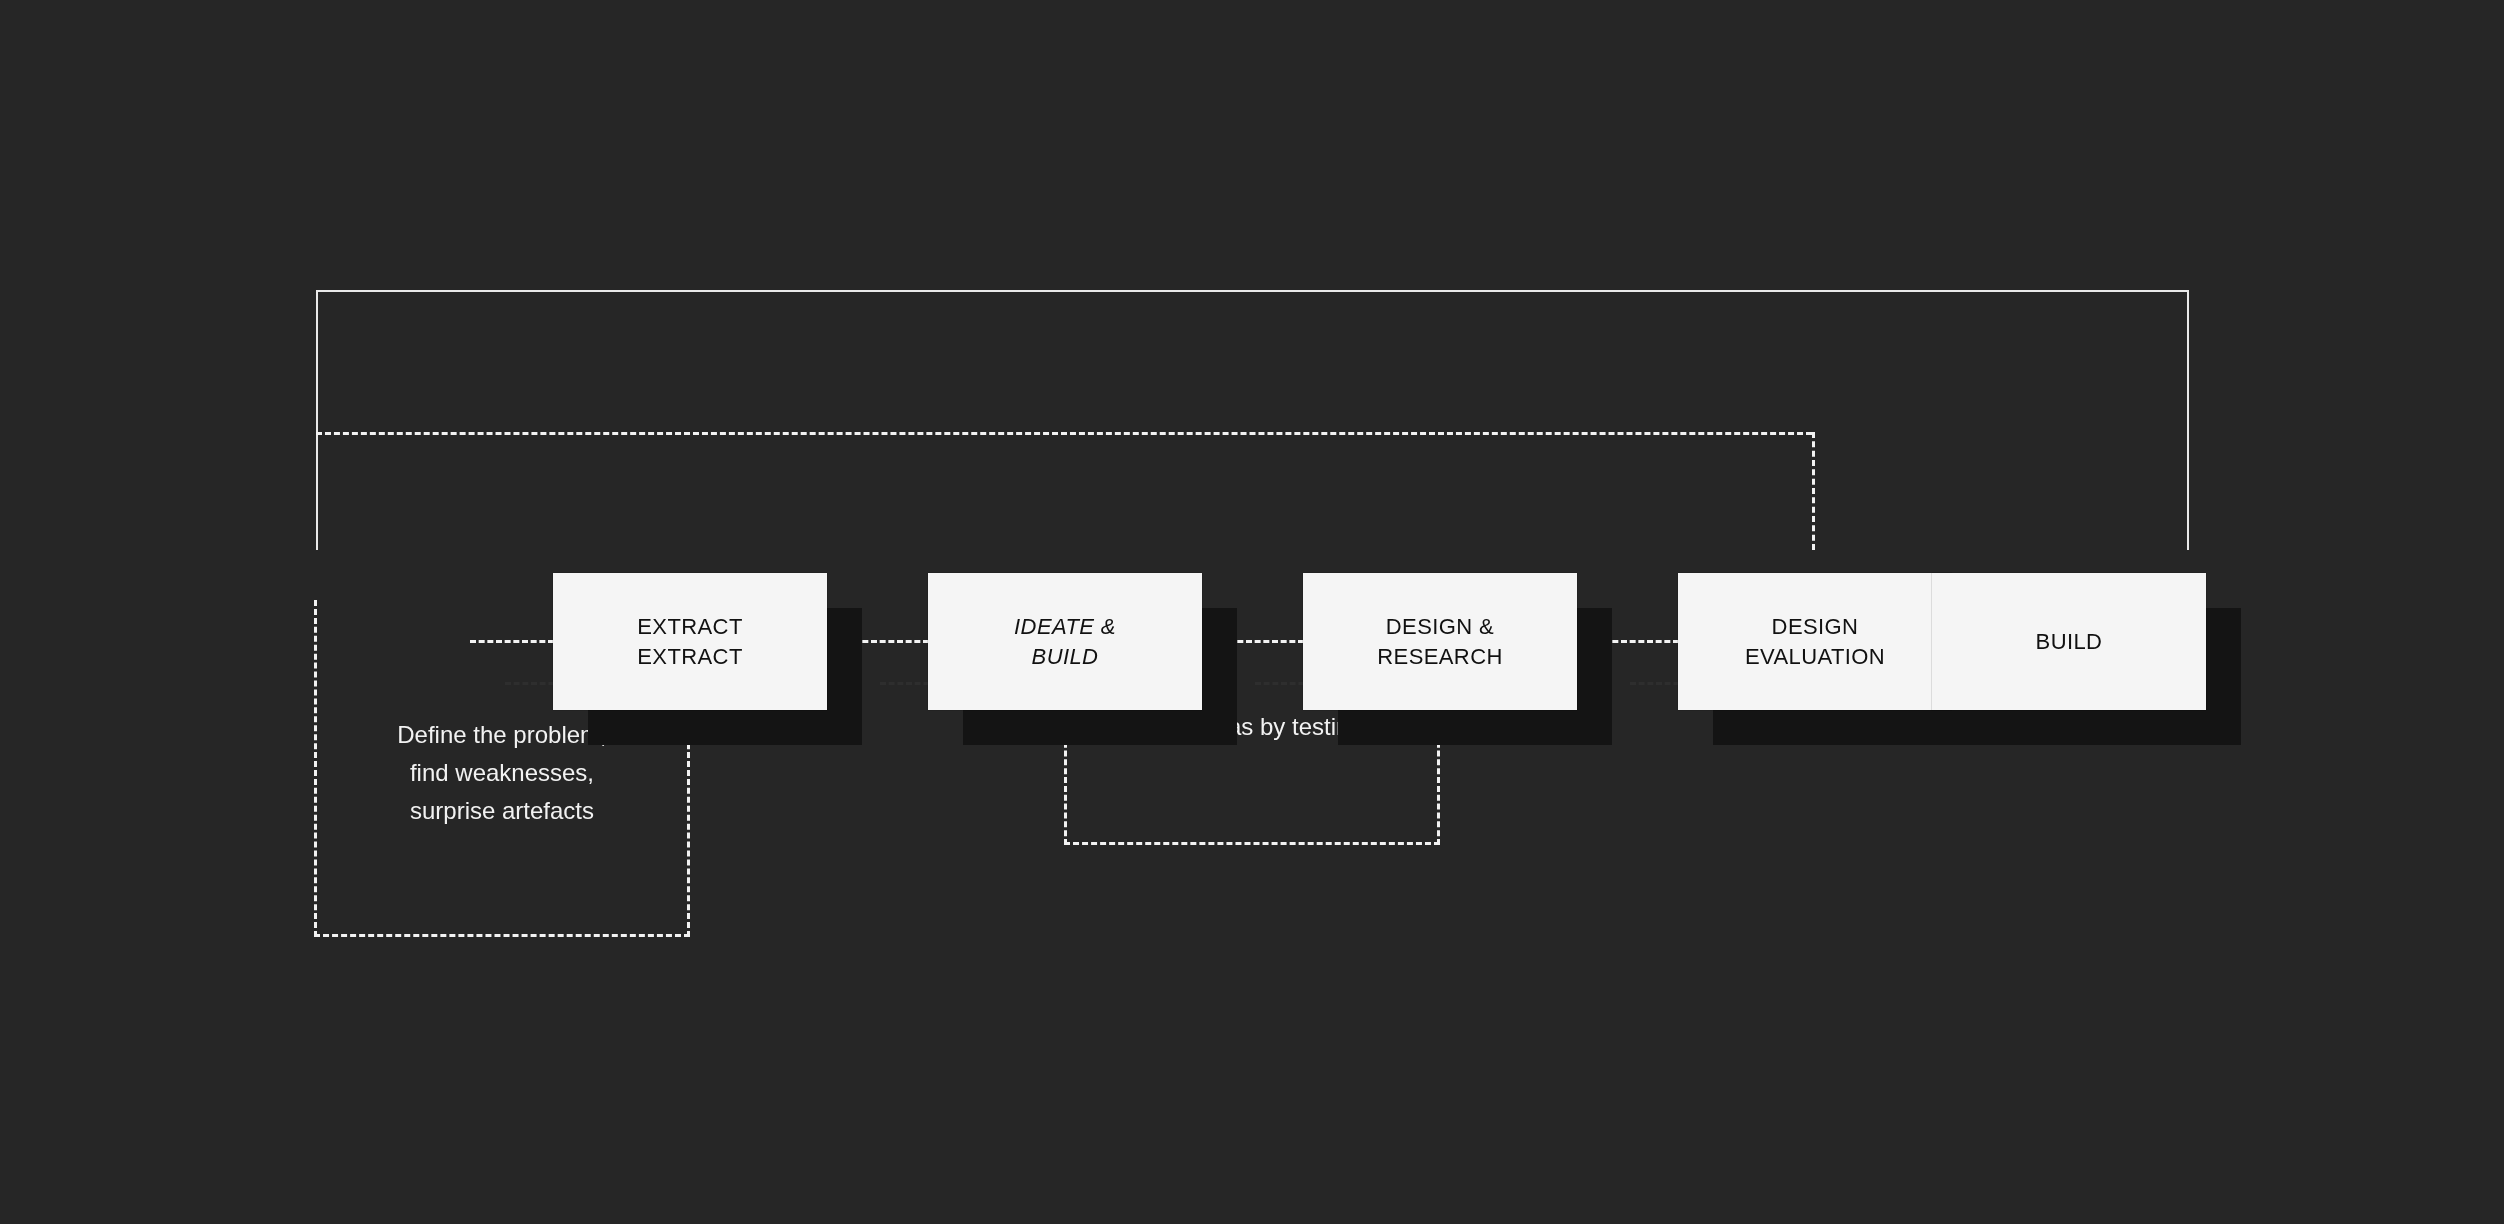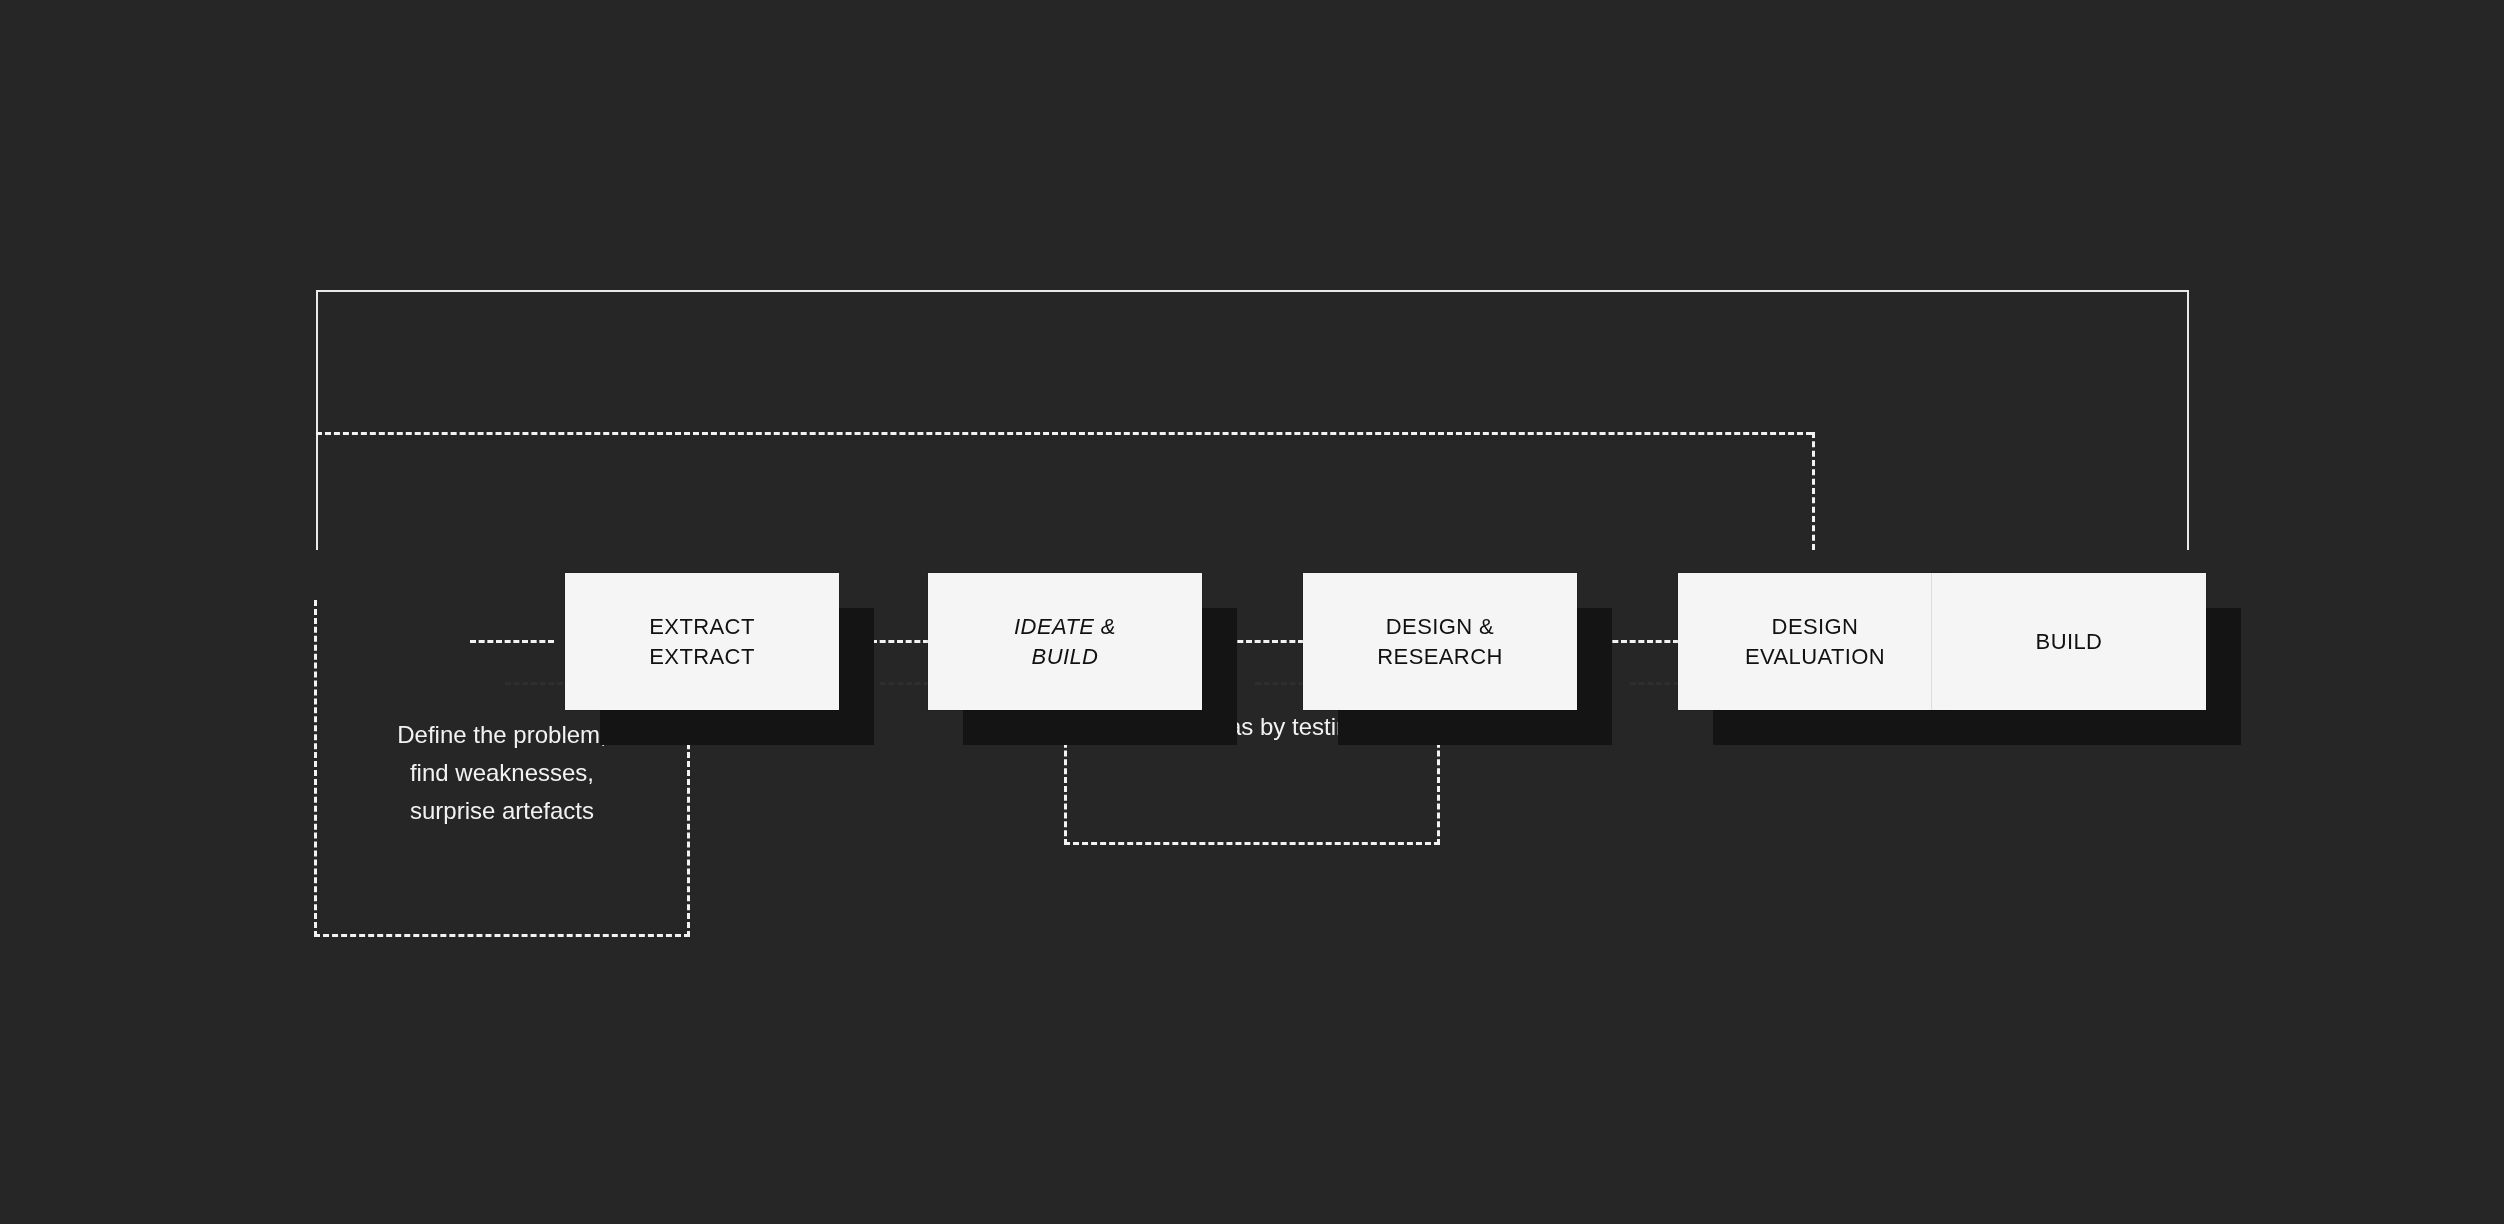"EXTRACT" div.step { margin-left: 12px -> none }
